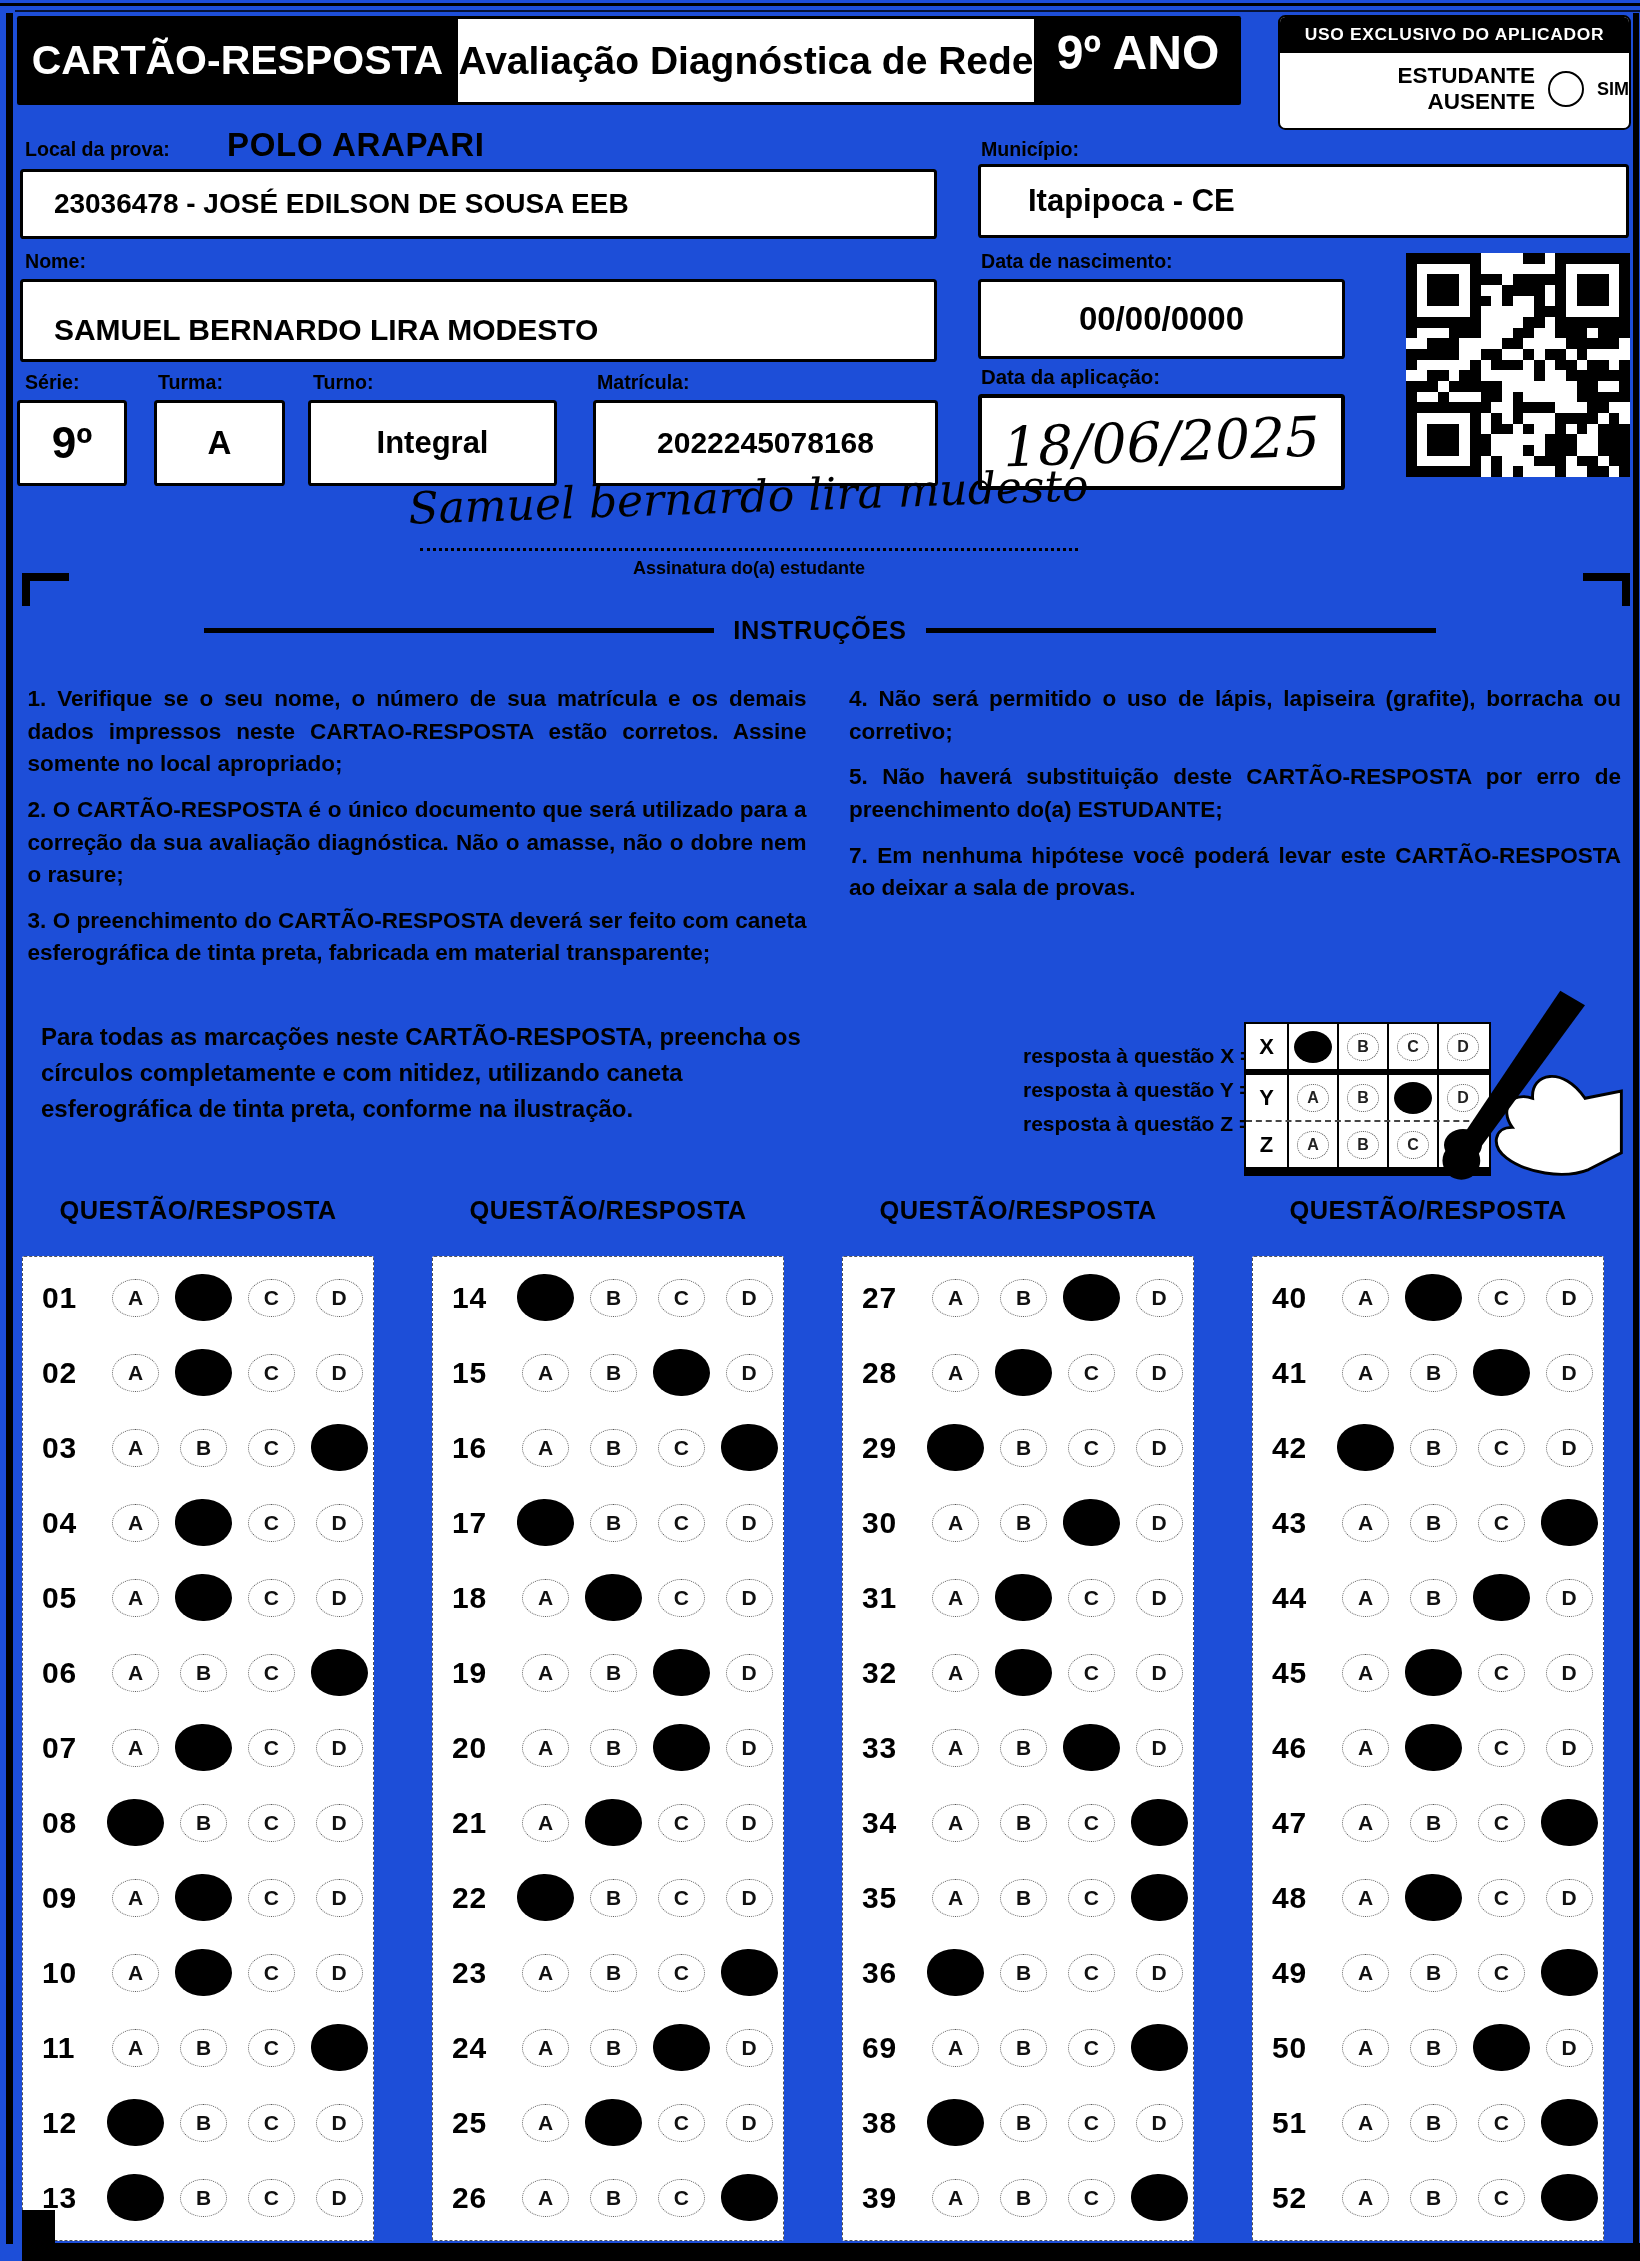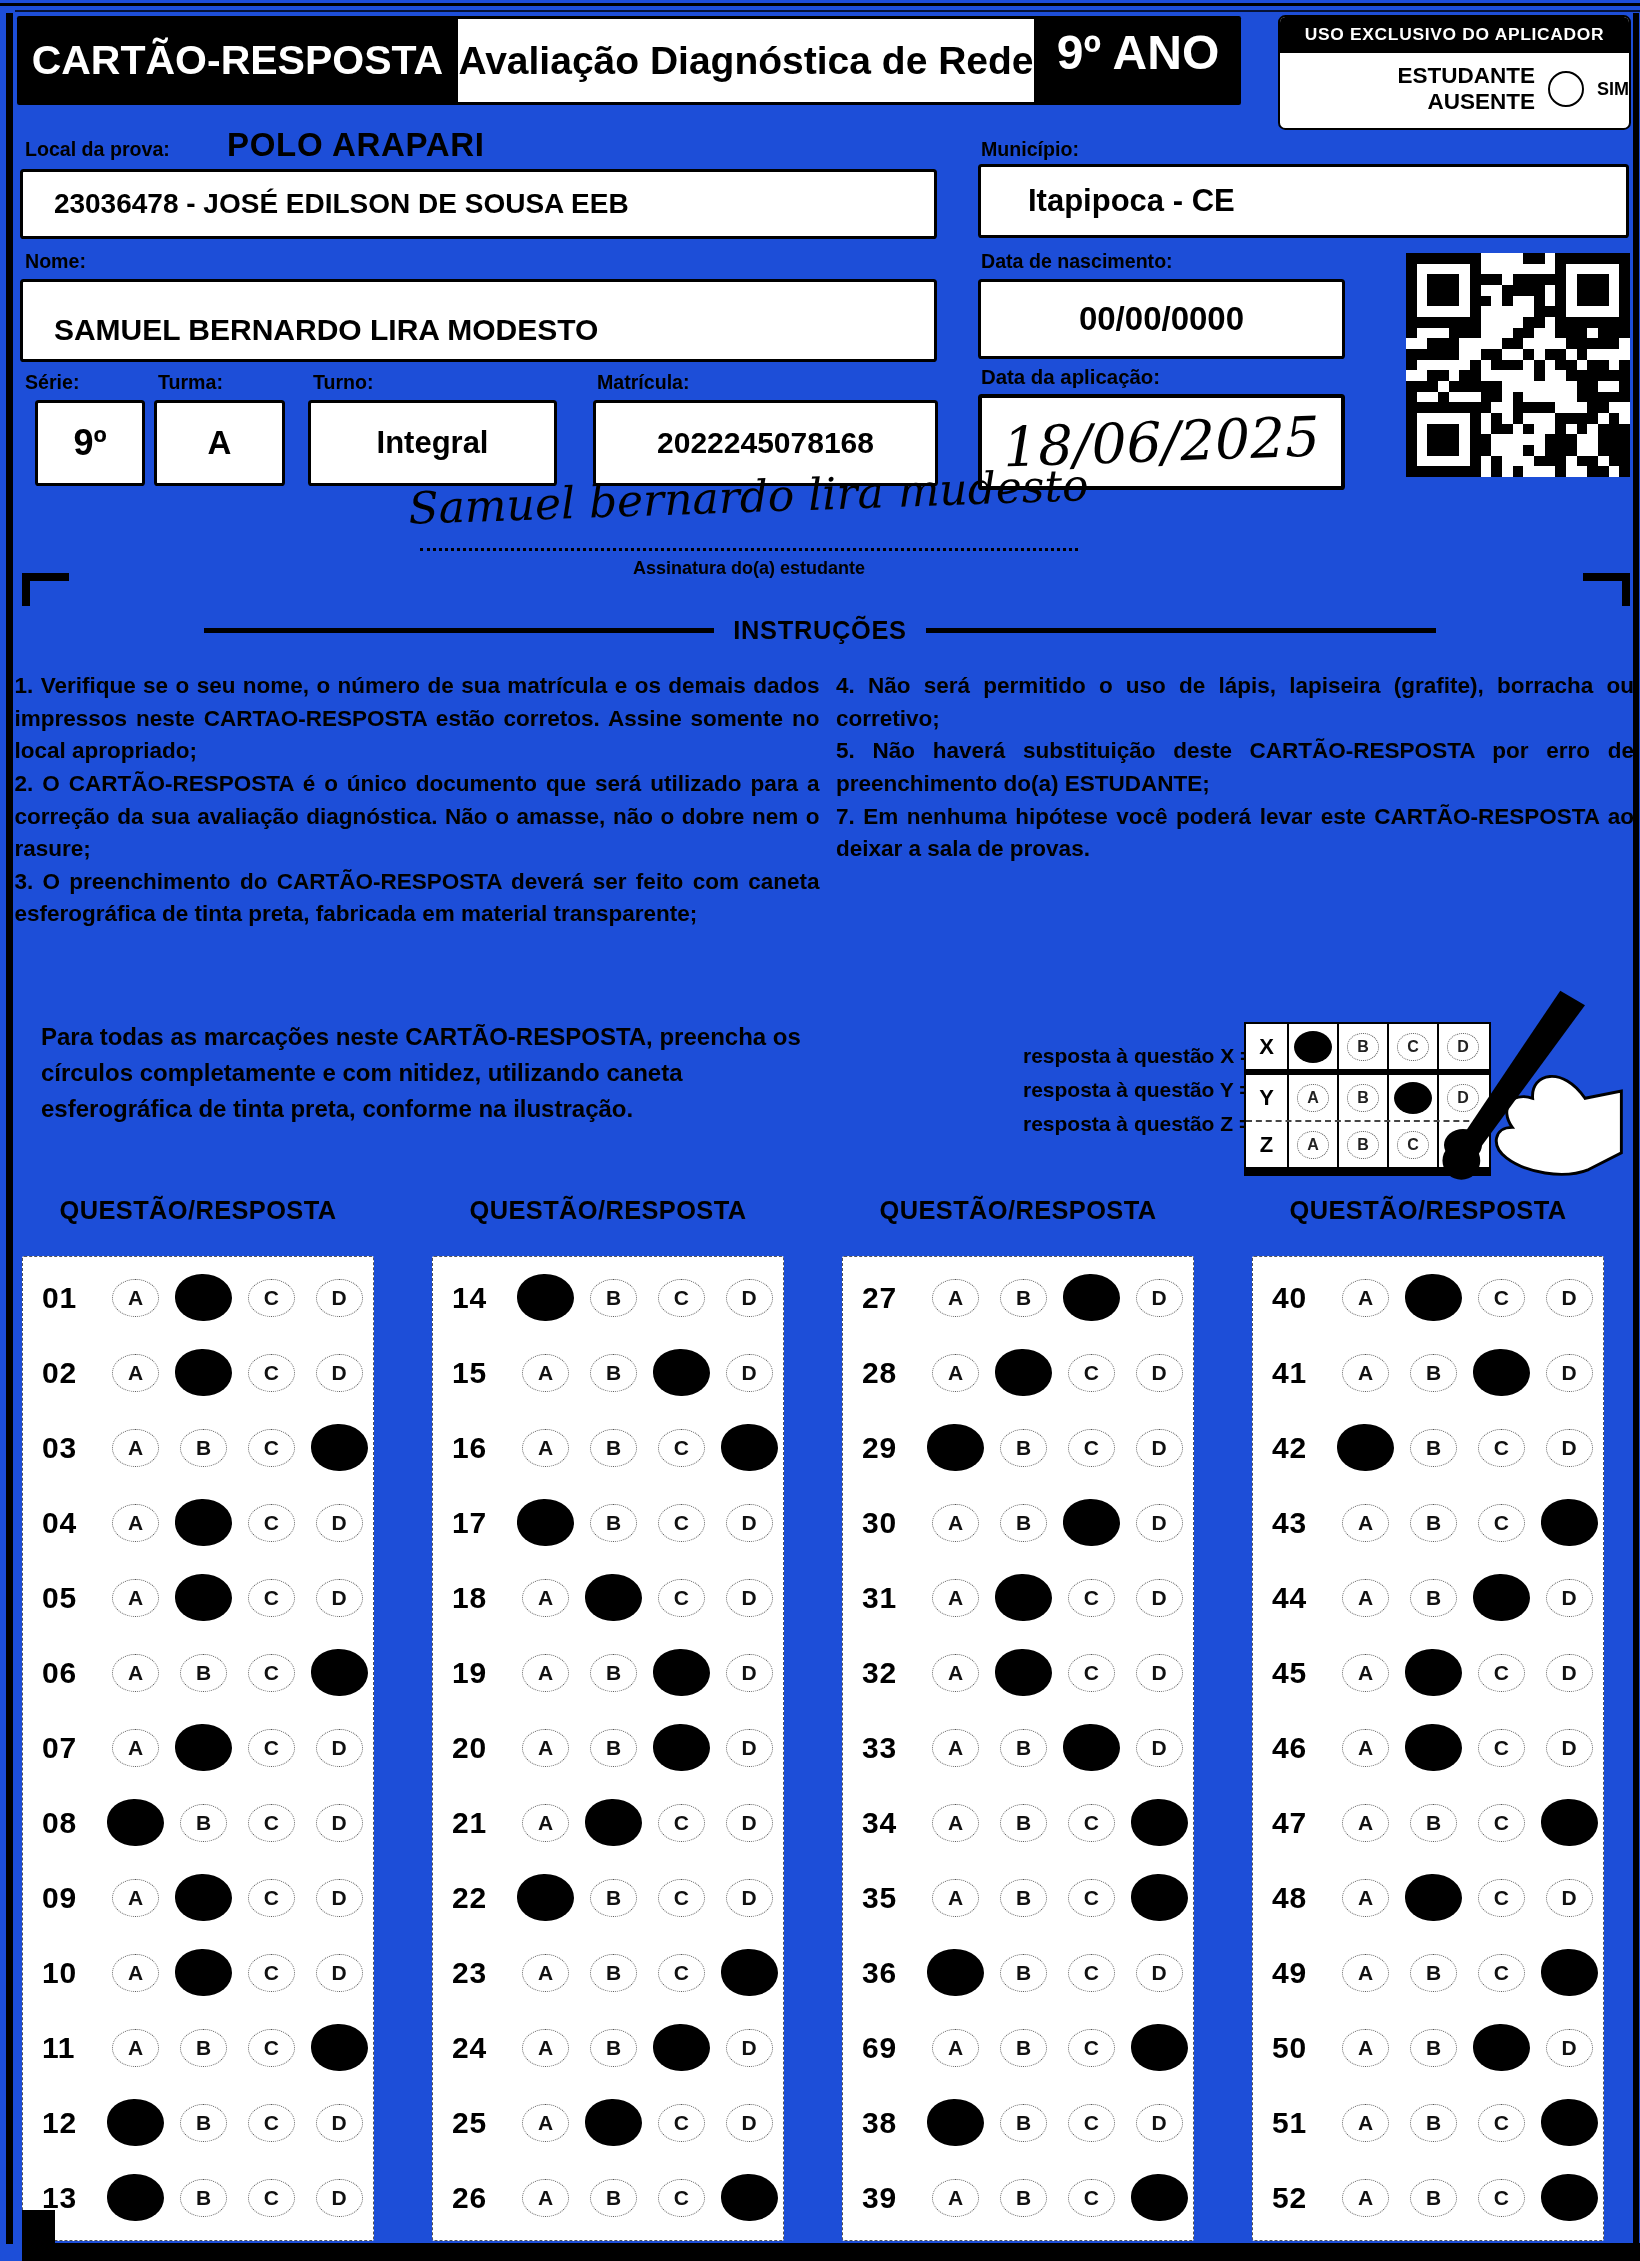"9º" div.abs { font-size: 36px -> 44px; left: 35px -> 17px }
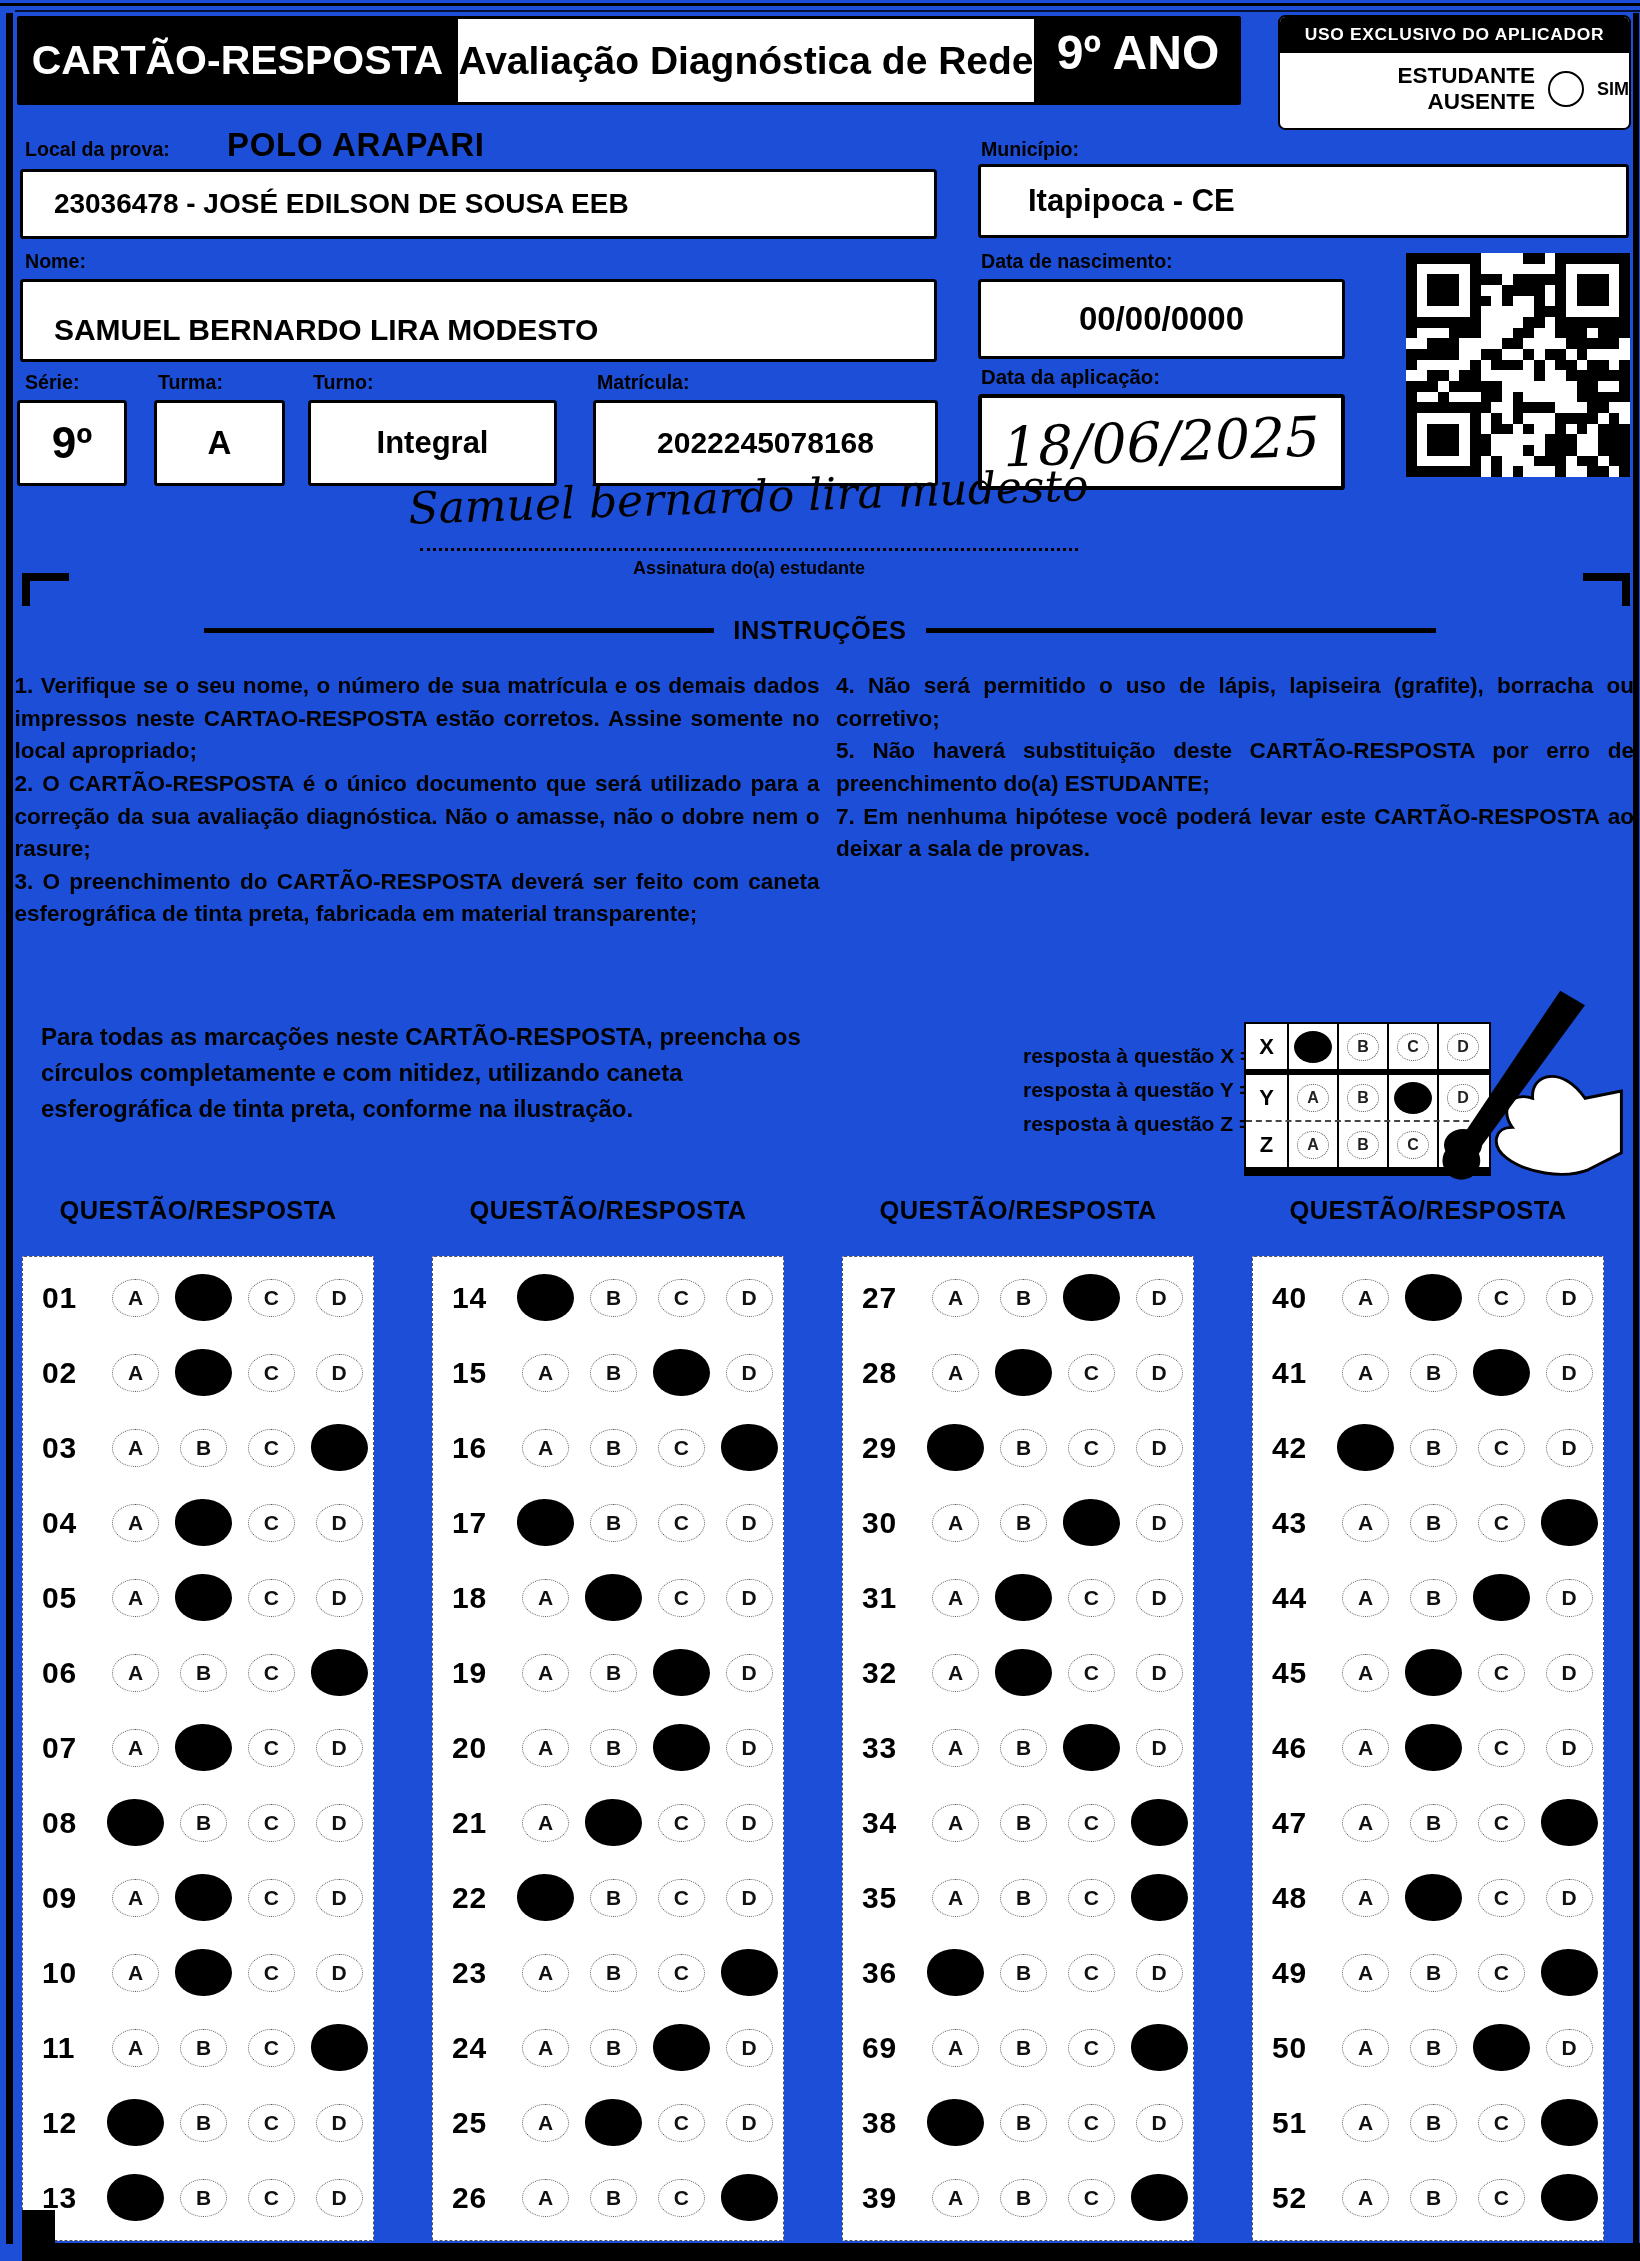"1. Verifique se o seu" .inst-col p { margin: 0 -> 13px }
